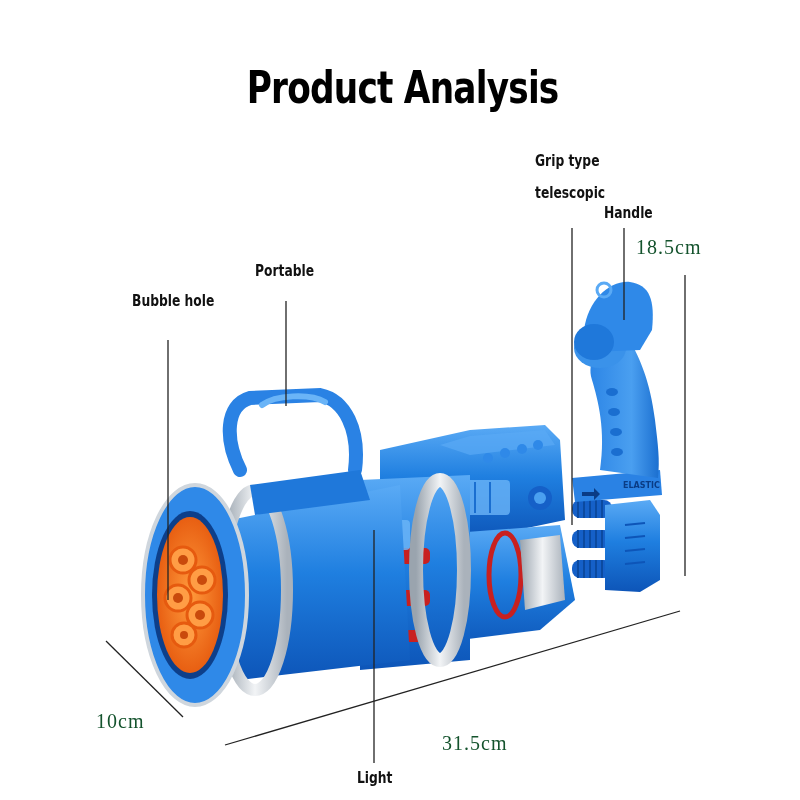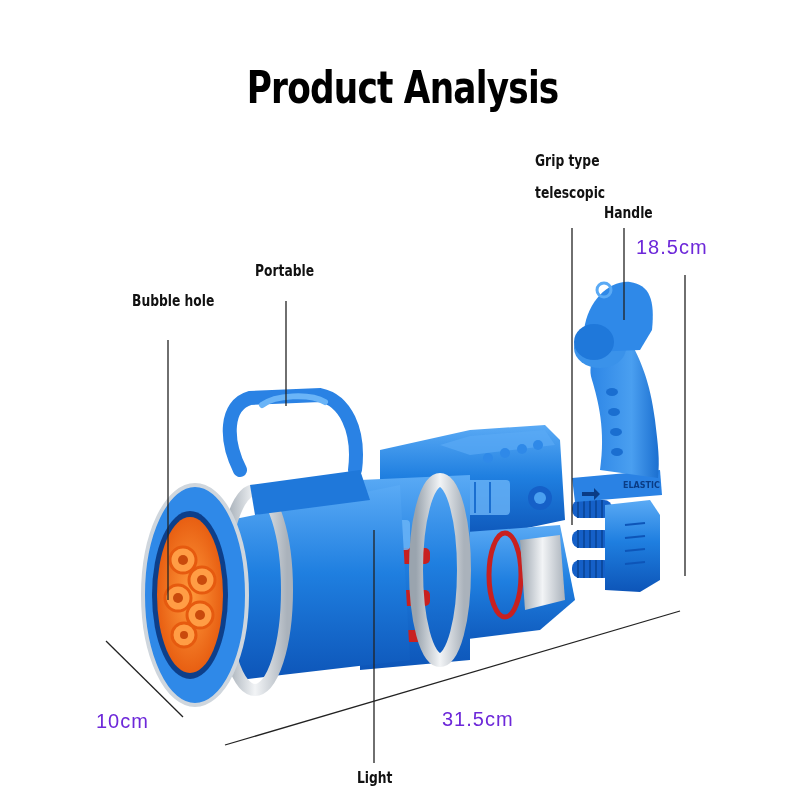"18.5cm" .dim { color: #6d28d9 -> #14532d; font-family: Liberation Sans, sans-serif -> Liberation Serif, serif }
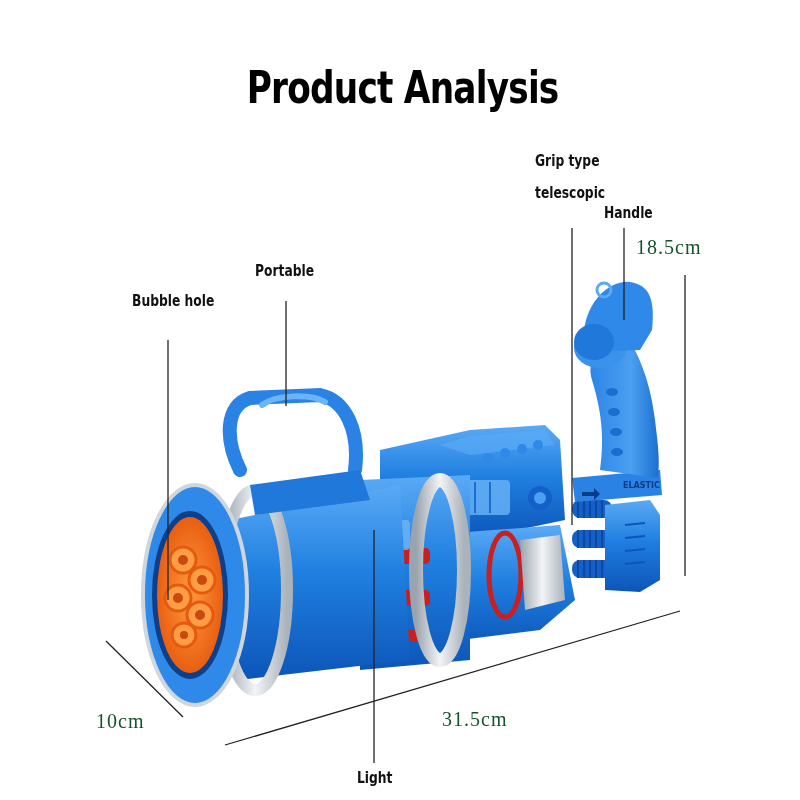"31.5cm" div.dim { top: 708px -> 732px }
